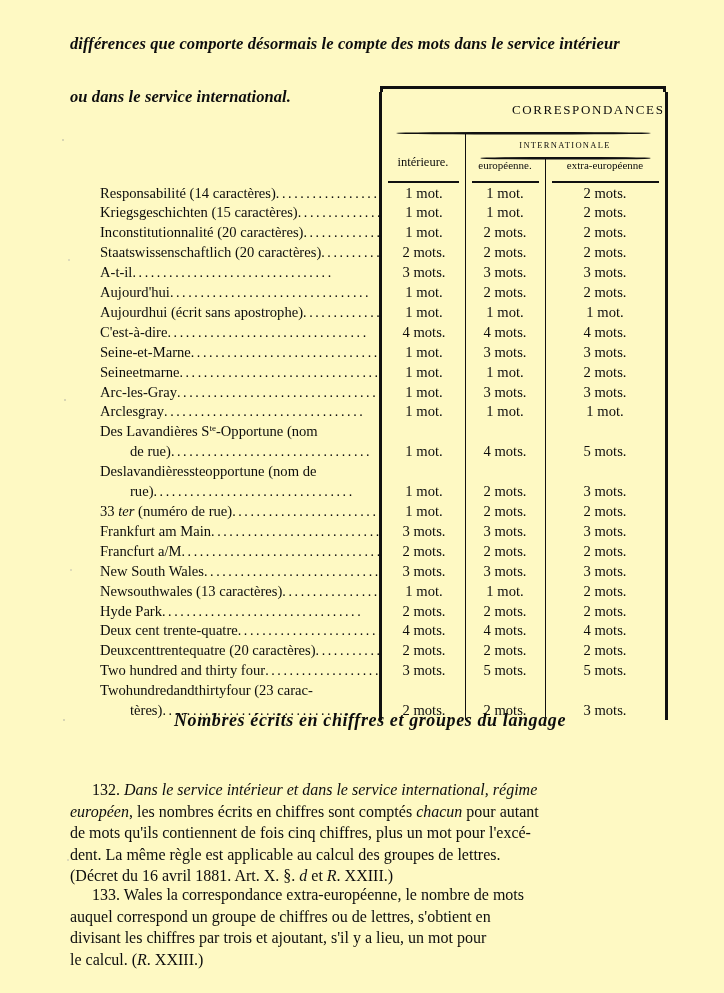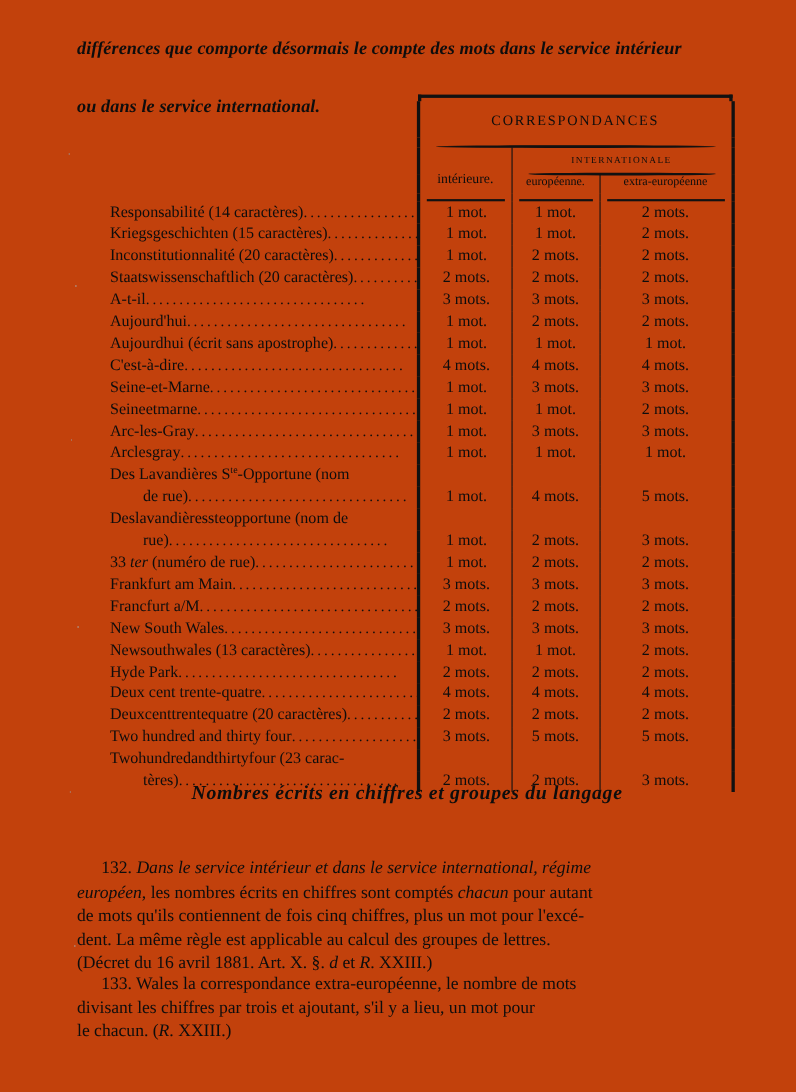"différences que comporte désormais le" .page { background: #c2410c -> #fef9c3 }
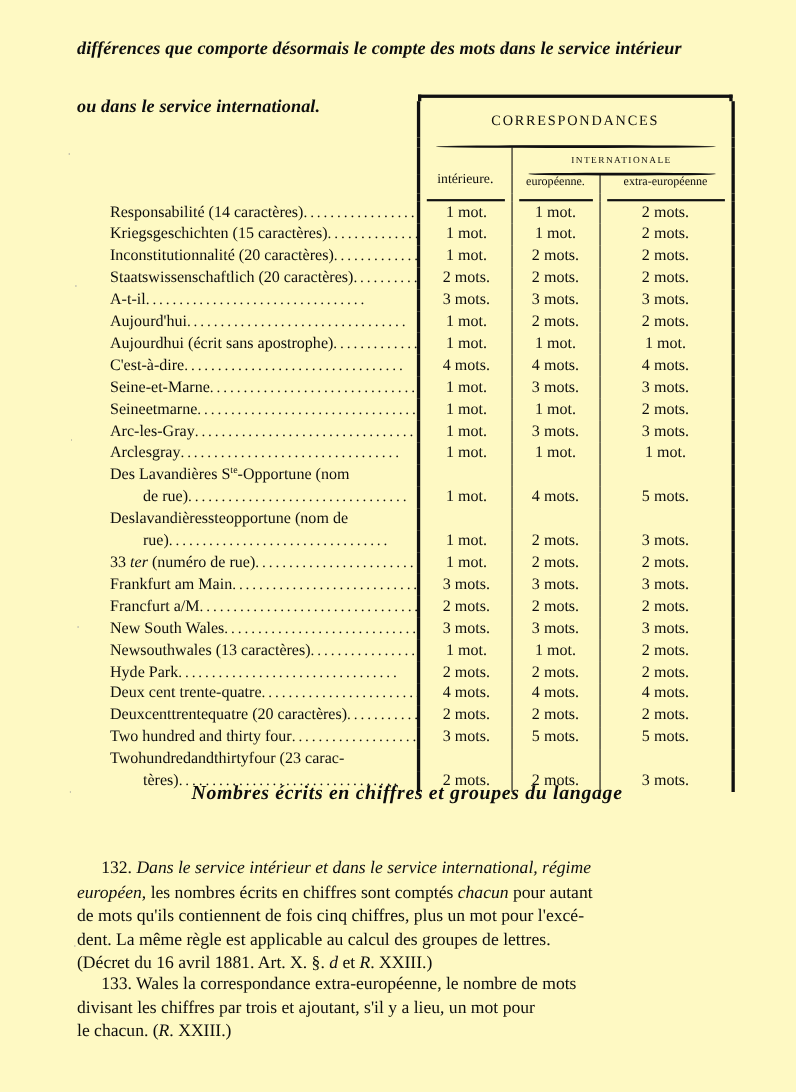"CORRESPONDANCES" .hdr-corr { text-align: center -> right }
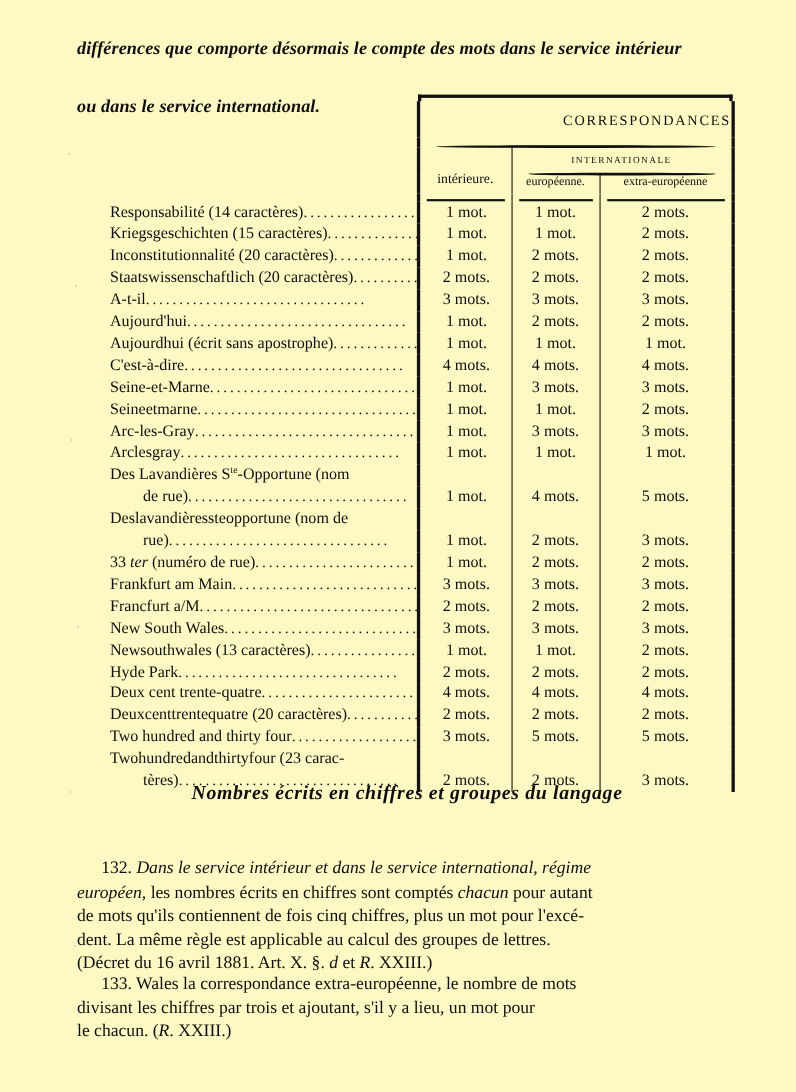"auquel correspond un groupe de" span.line { html: none -> <span>auquel correspond un groupe de chiffres ou de lettres, s'obtient en</span> }
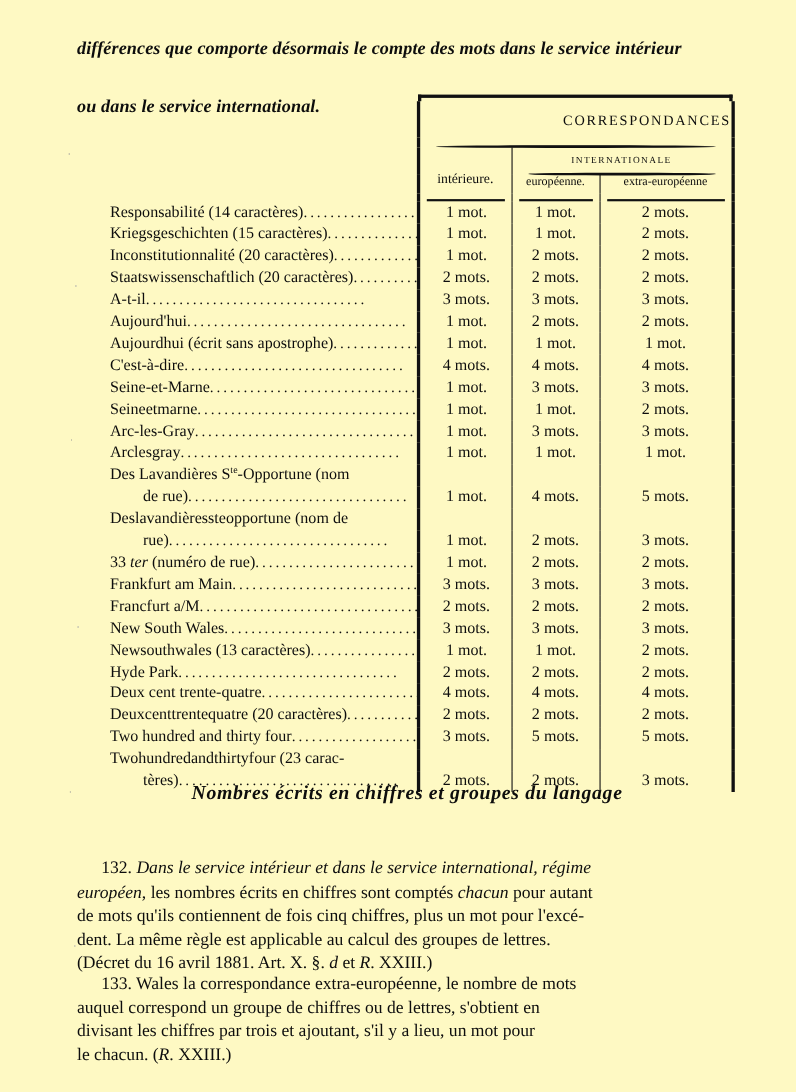"le chacun. (" span { text: chacun -> calcul }
